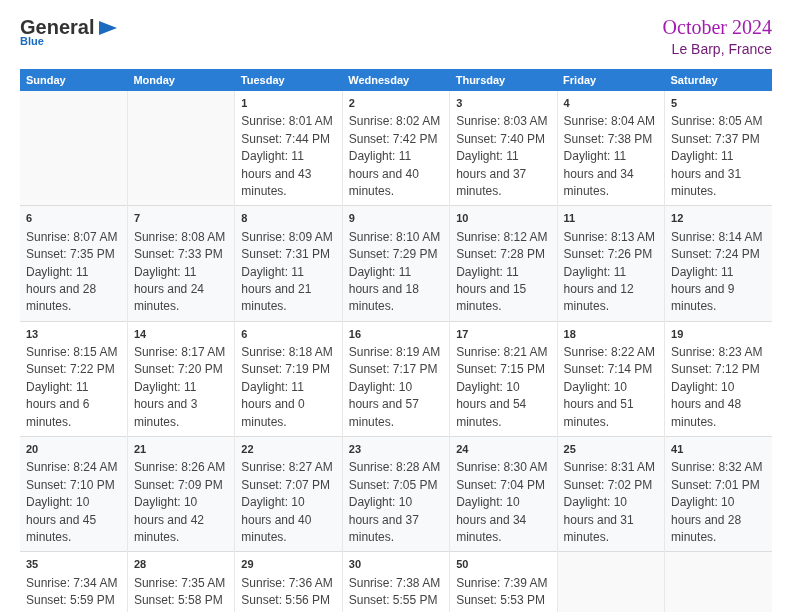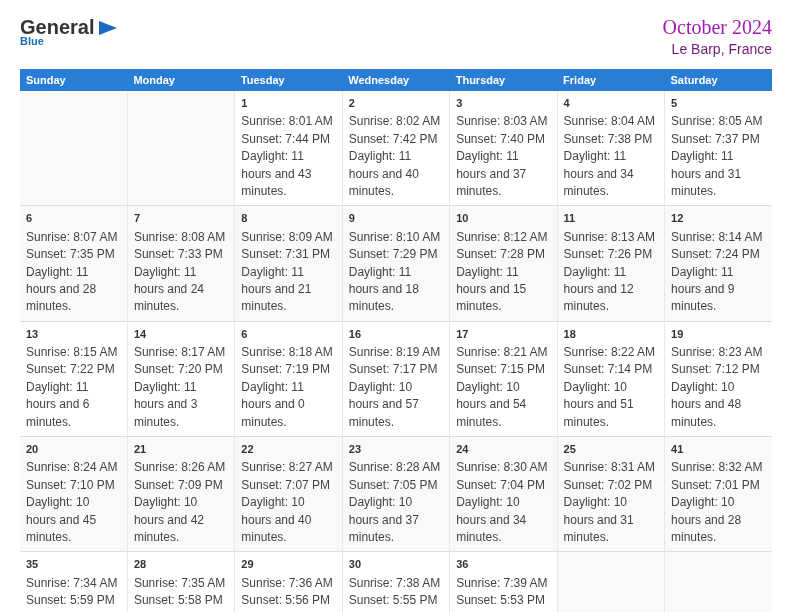"36" span.day-number { text: 36 -> 50 }
